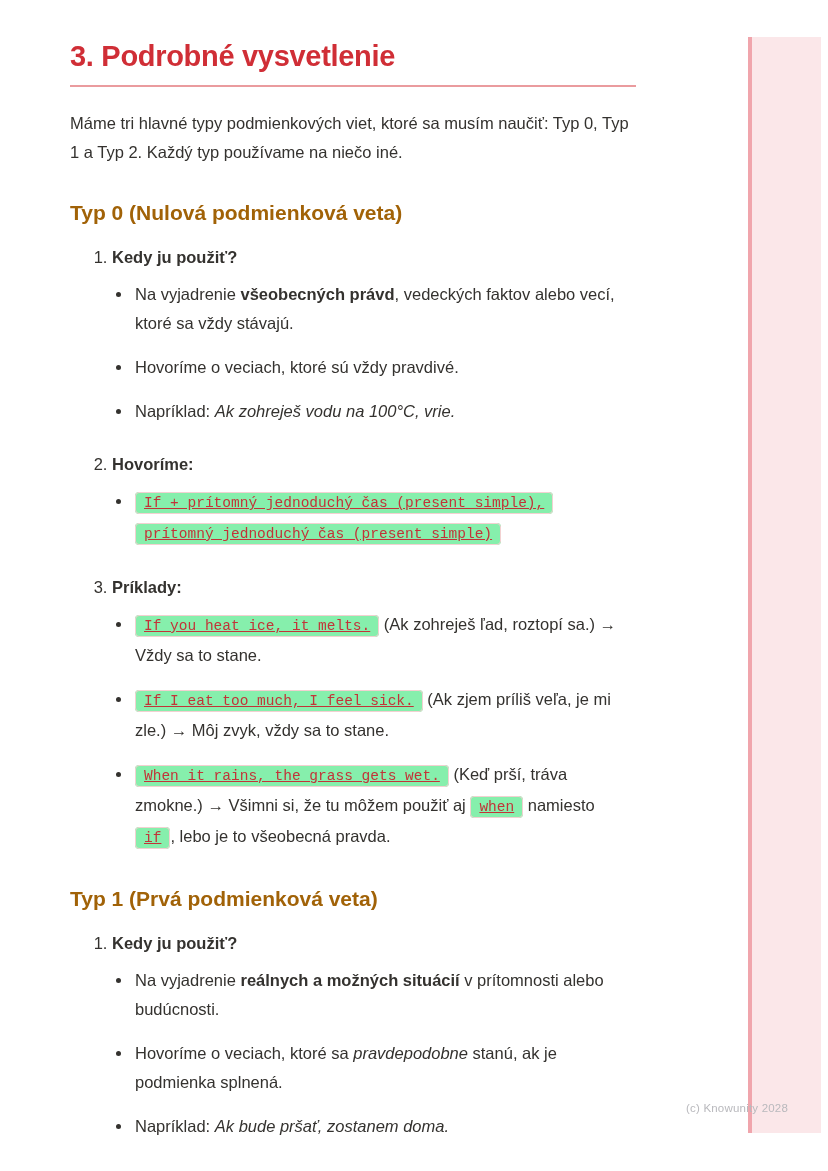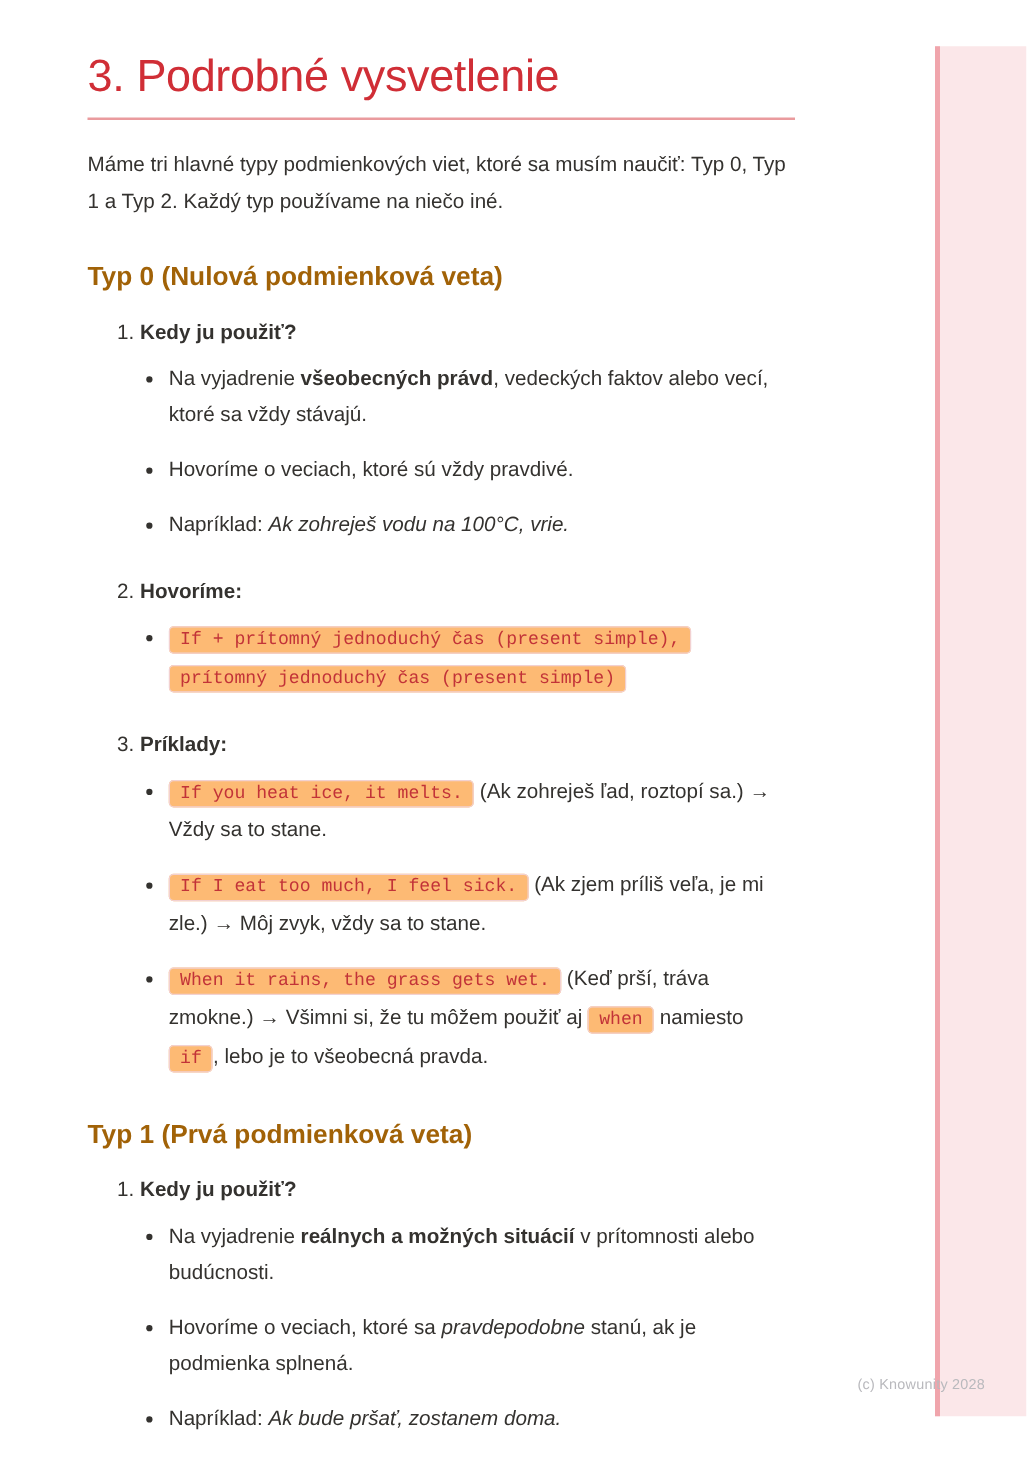"3. Podrobné vysvetlenie" .page-title { font-size: 36px -> 29px; font-weight: normal -> bold }
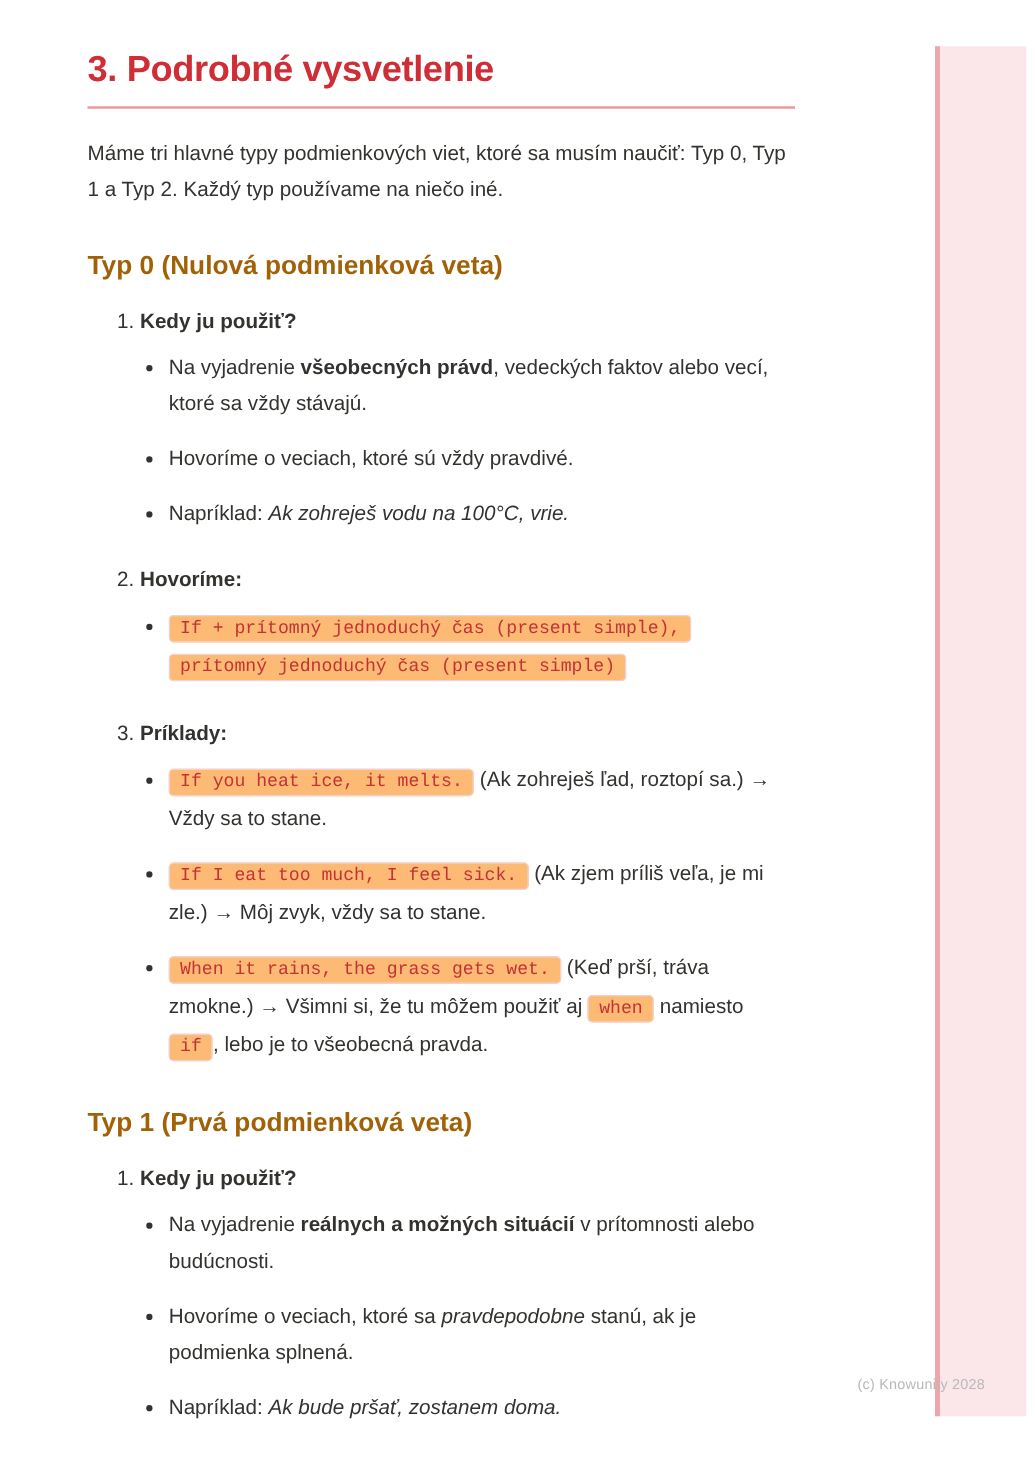"If + prítomný jednoduchý čas" .code-chip { background: #fdba74 -> #86efac; text-decoration: none -> underline }
